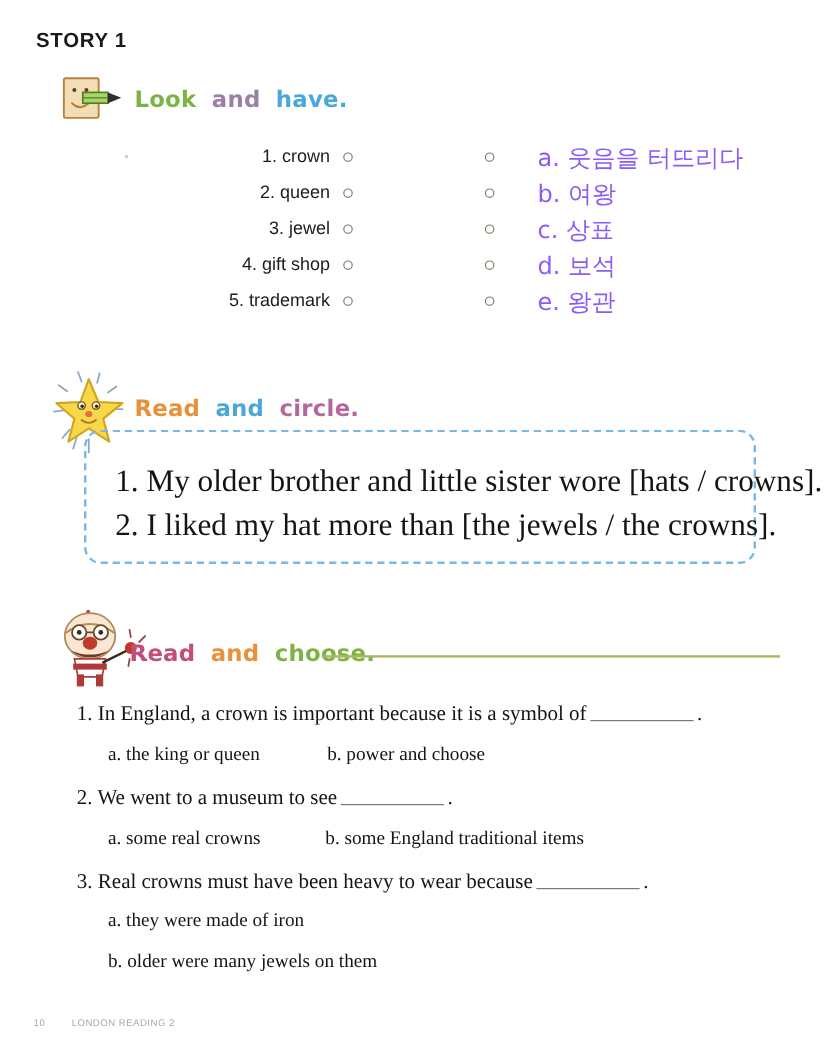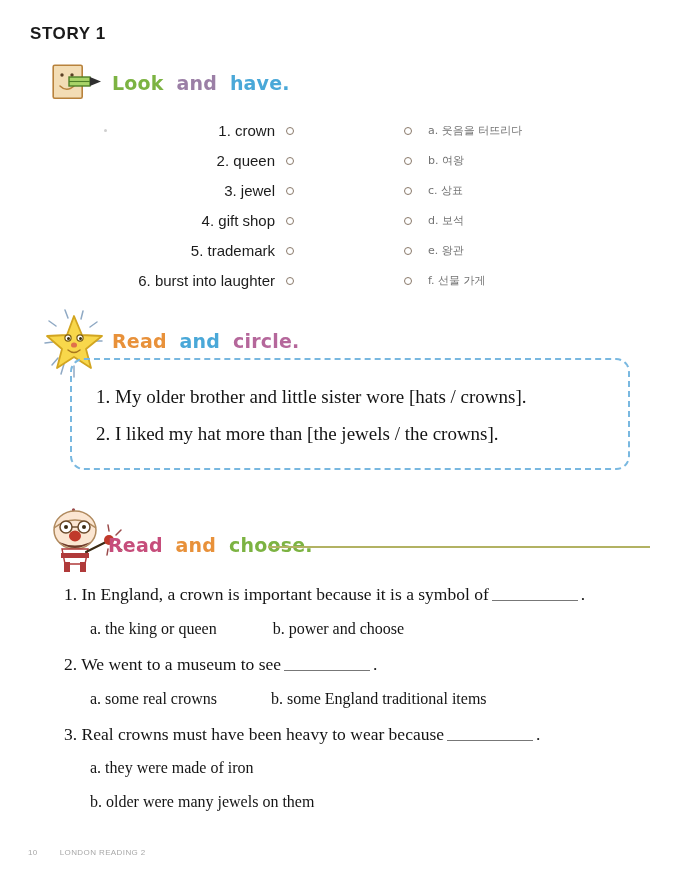"a. 웃음을 터뜨리다" .match-right-label { color: #737373 -> #8b5cf6; font-size: 11px -> 20px; left: 428px -> 448px }
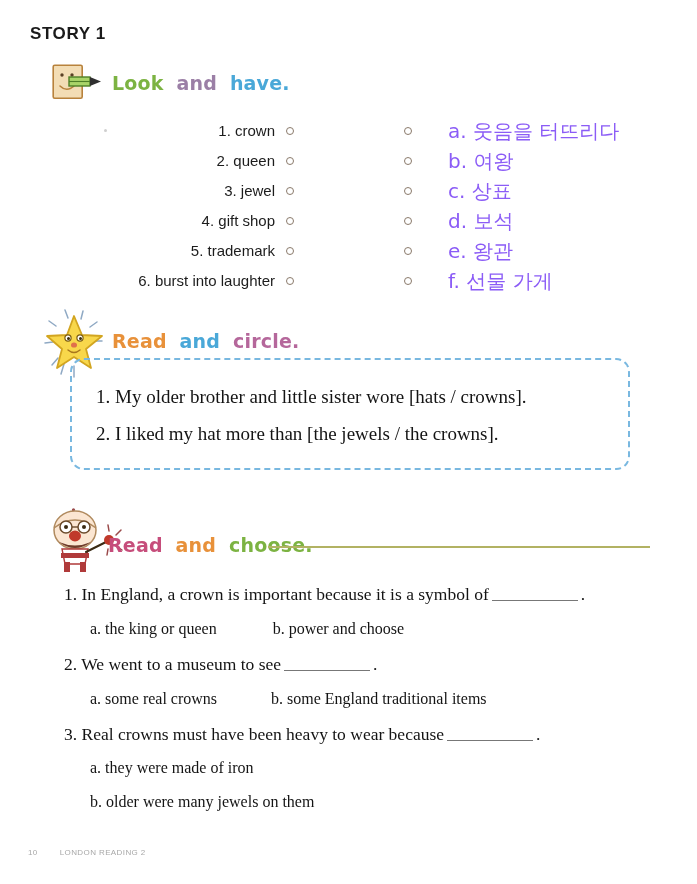"6. burst into laughter" div.match-row { html: <div> <div>6. burst into laughter</div> <div></div> <div></div> <div>f. 선물 가게</div> </div> -> none }
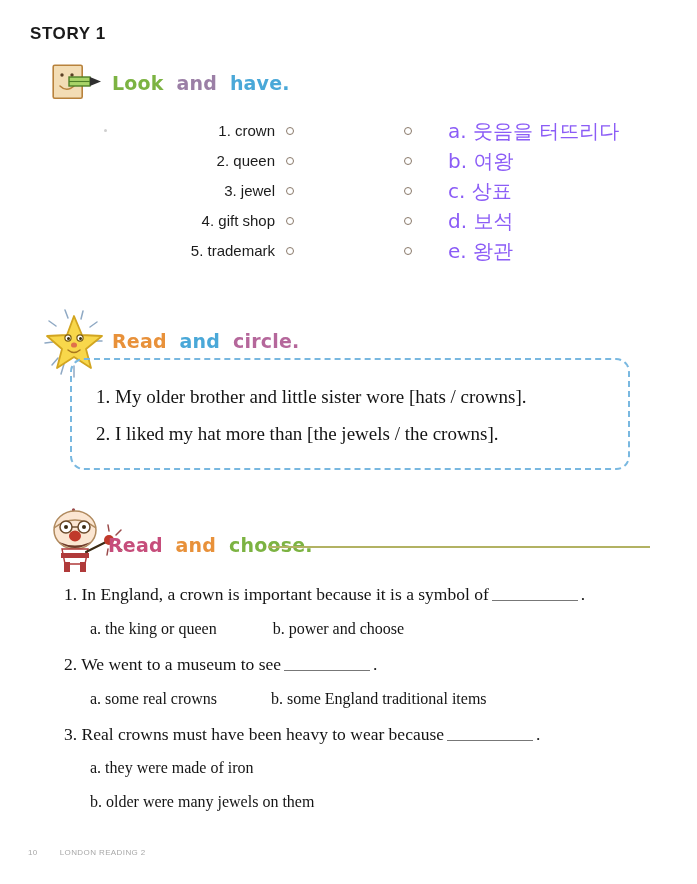"1. My older brother and" .dashed-line { font-size: 19px -> 26px }
